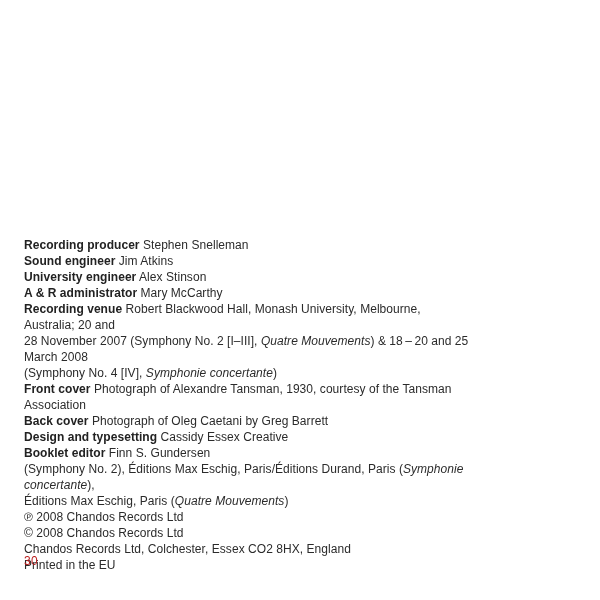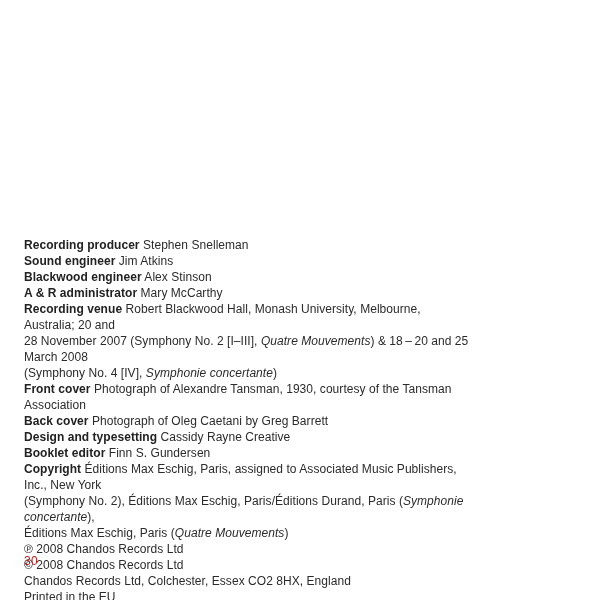"Blackwood engineer" span.bold { text: Blackwood -> University }
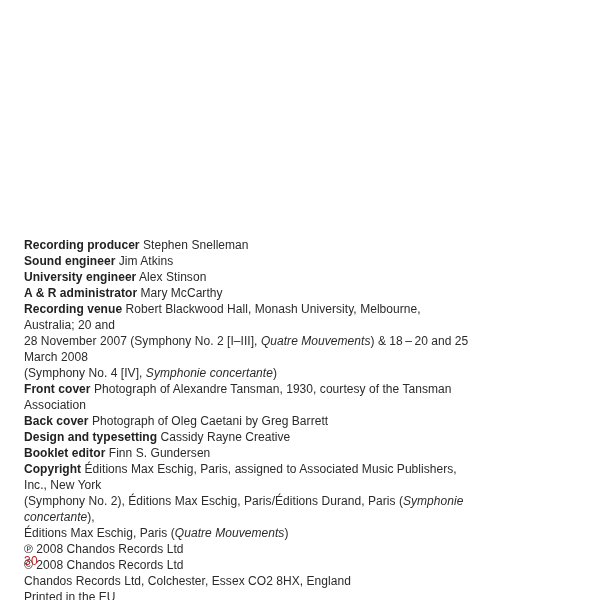"Cassidy Rayne Creative" span { text: Rayne -> Essex }
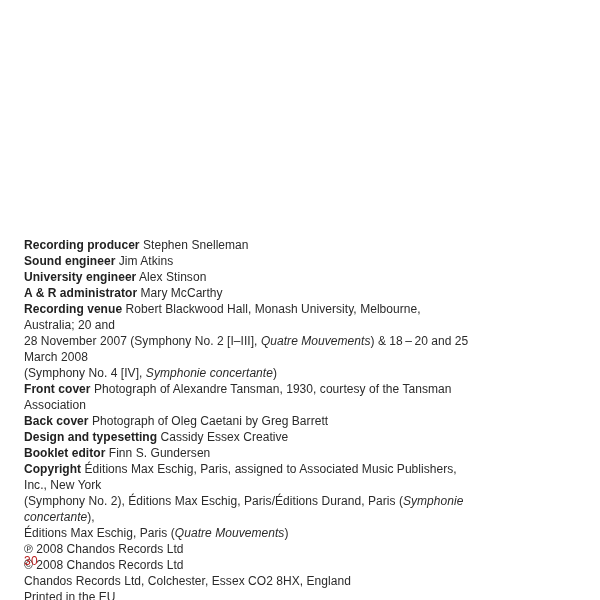"Copyright Éditions Max Eschig, Paris," div.credit-line { html: <div><span>Copyright</span><span> Éditions Max Eschig, Paris, assigned to Associated Music Publishers, Inc., New York</span></div> -> none }
